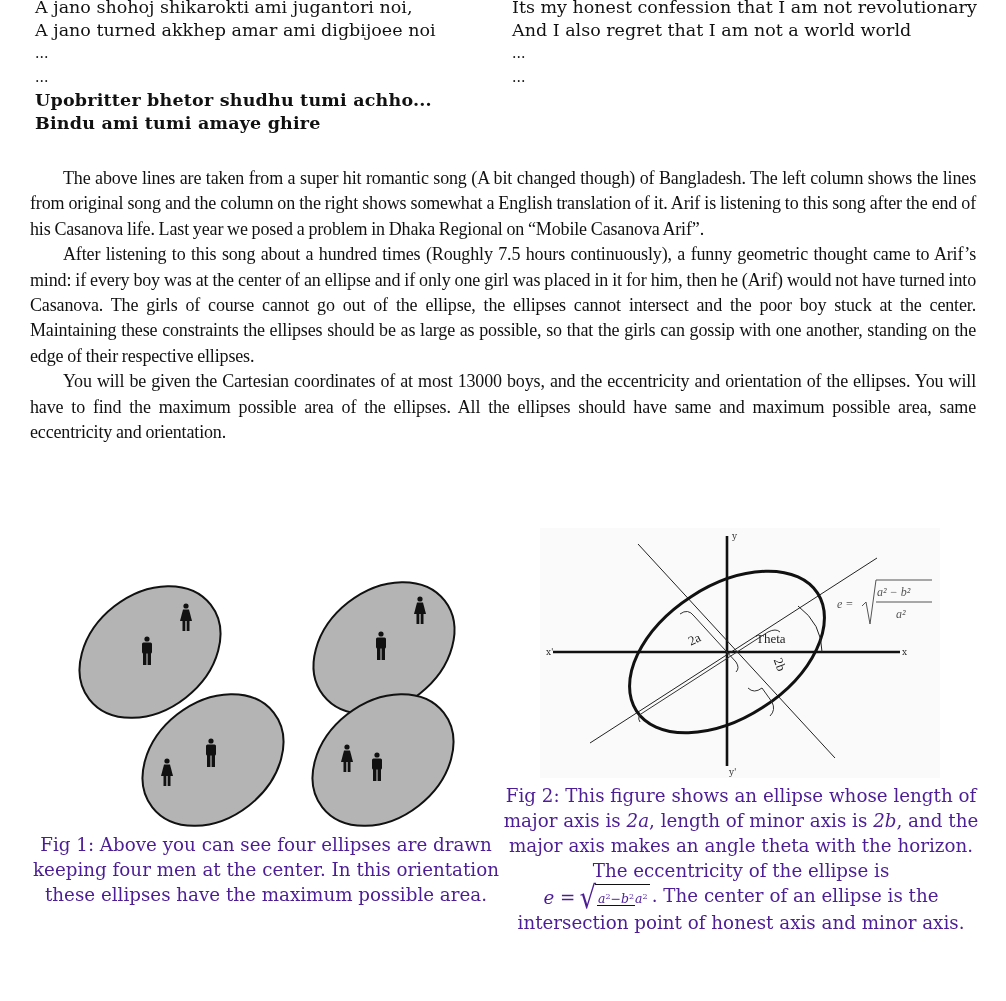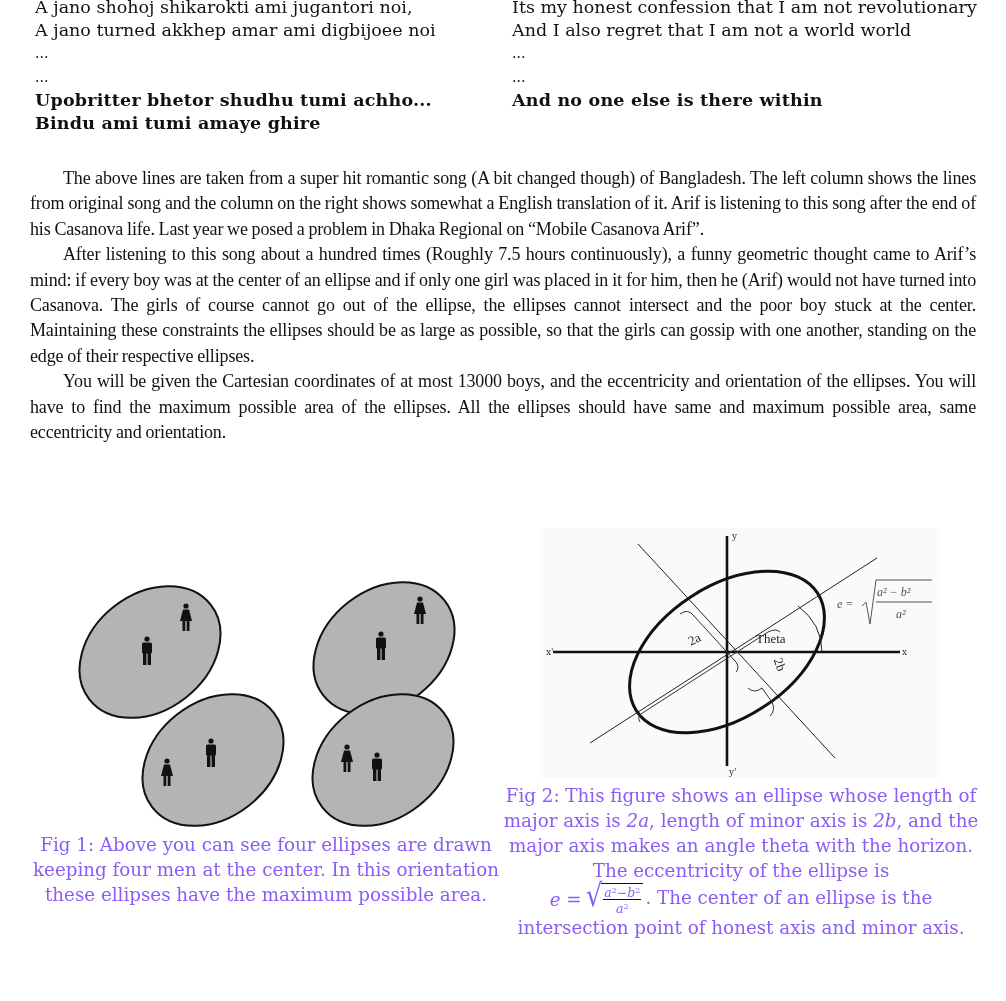"And no one else is" div.line { html: <div>And no one else is there within</div> -> none }
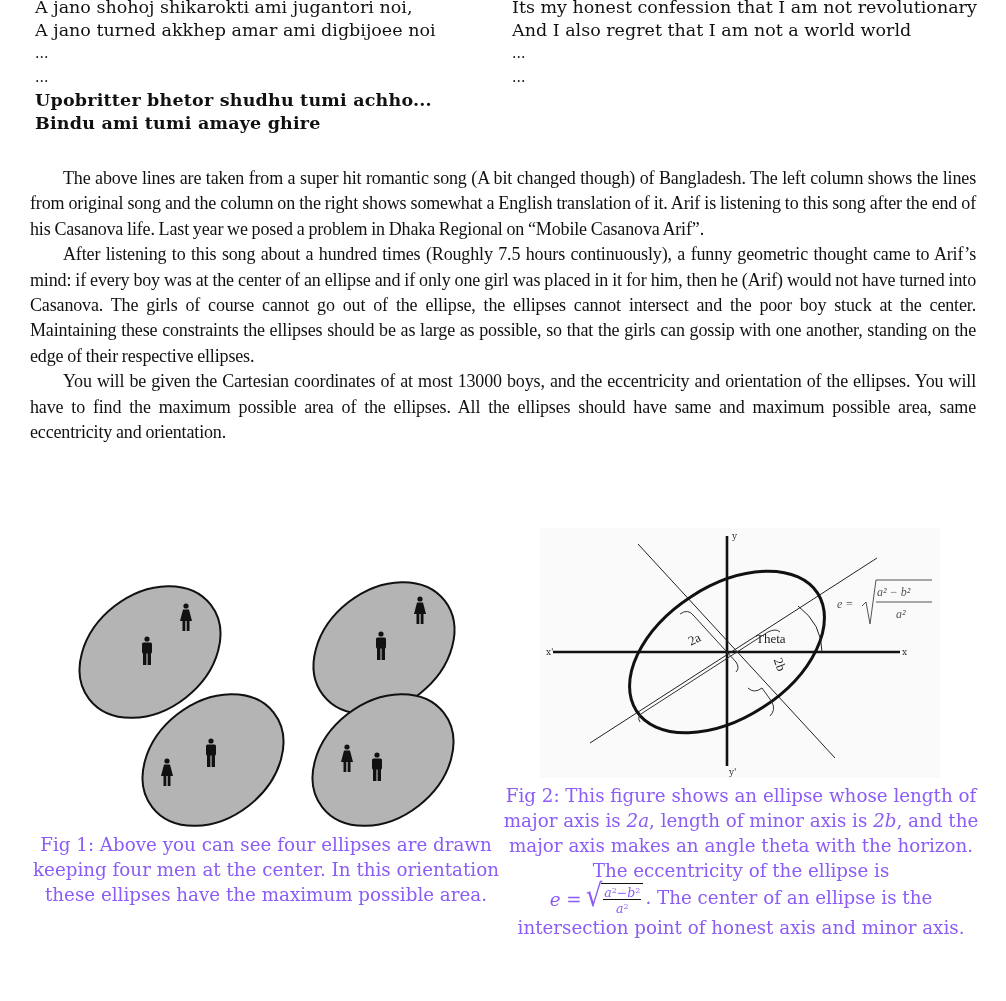"Fig 2: This figure shows" .caption { color: #8b5cf6 -> #4c1d95 }
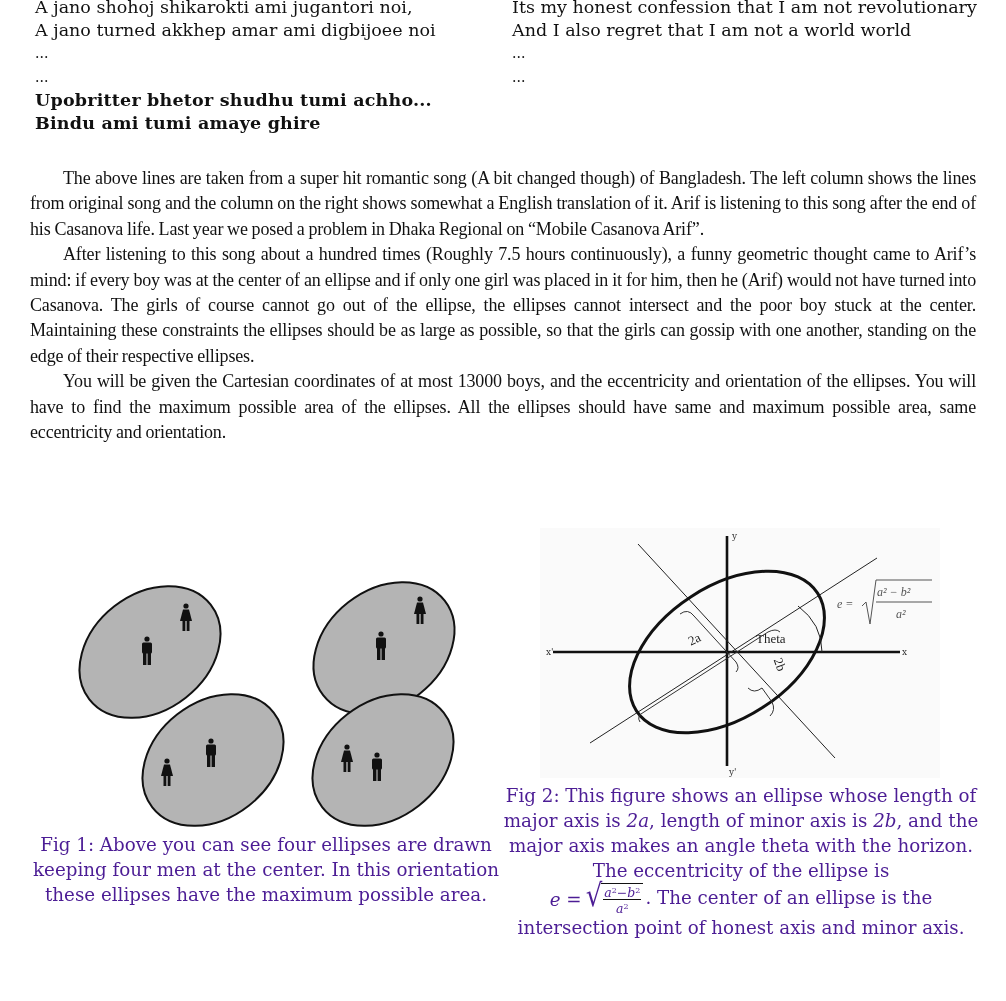"a2−b2" .sqrt .frac { flex-direction: column -> row }
